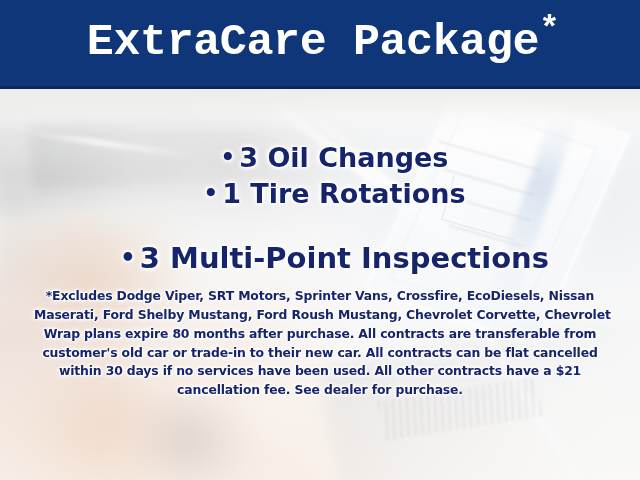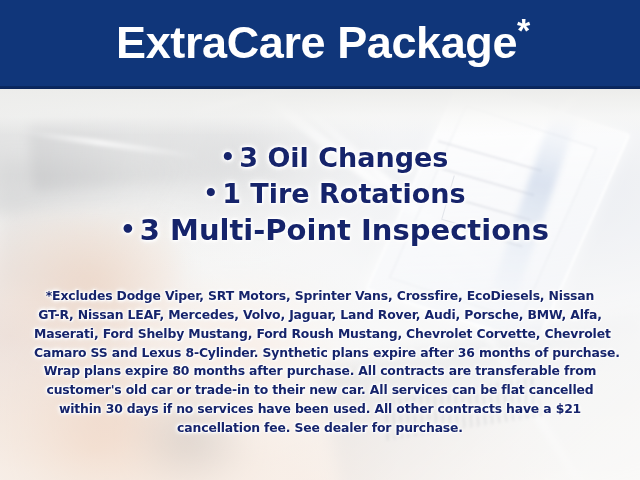"ExtraCare Package*" #banner-title { font-family: Liberation Sans, sans-serif -> Liberation Mono, monospace }
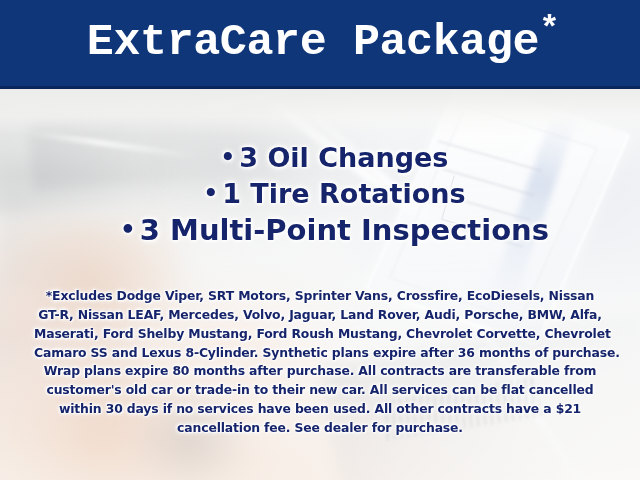"• 3 Multi-Point Inspections" #feature-list li.l2 { margin-top: none -> 28px }
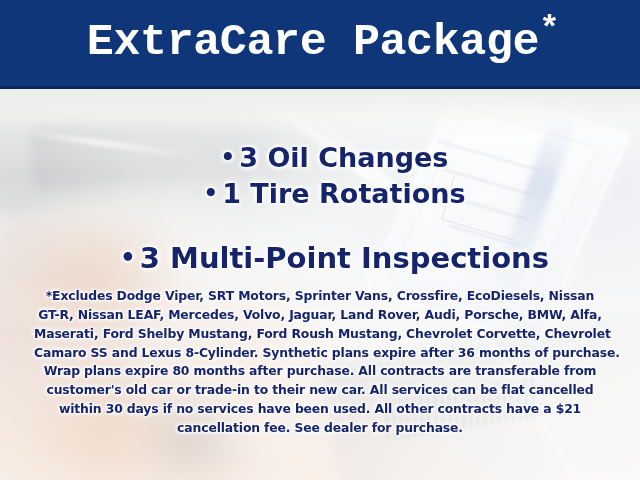"GT-R, Nissan LEAF, Mercedes, Volvo," span.dline { html: <span>GT-R, Nissan LEAF, Mercedes, Volvo, Jaguar, Land Rover, Audi, Porsche, BMW, Alfa,</span> -> none }
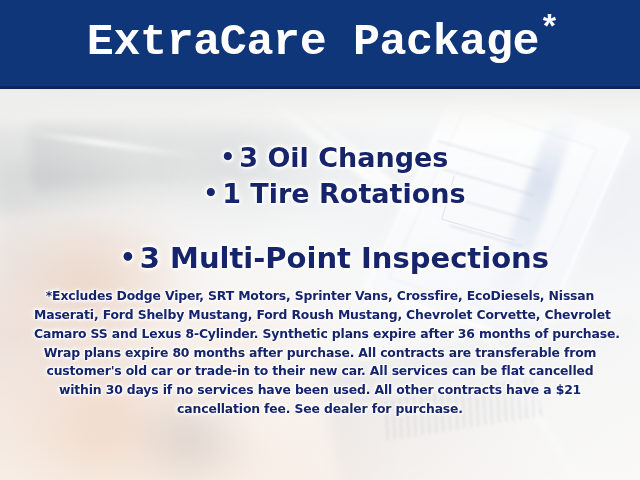"Camaro SS and Lexus 8-Cylinder." span.dline { html: <span>Camaro SS and Lexus 8-Cylinder. Synthetic plans expire after 36 months of purchase.</span> -> none }
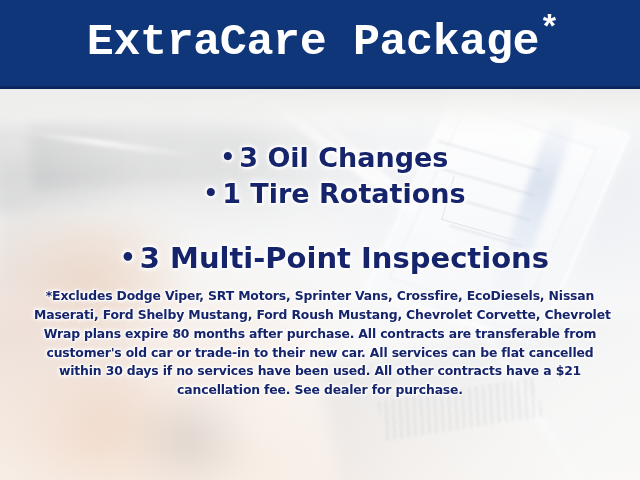"customer's old car or trade-in" span.dline { text: services -> contracts }
